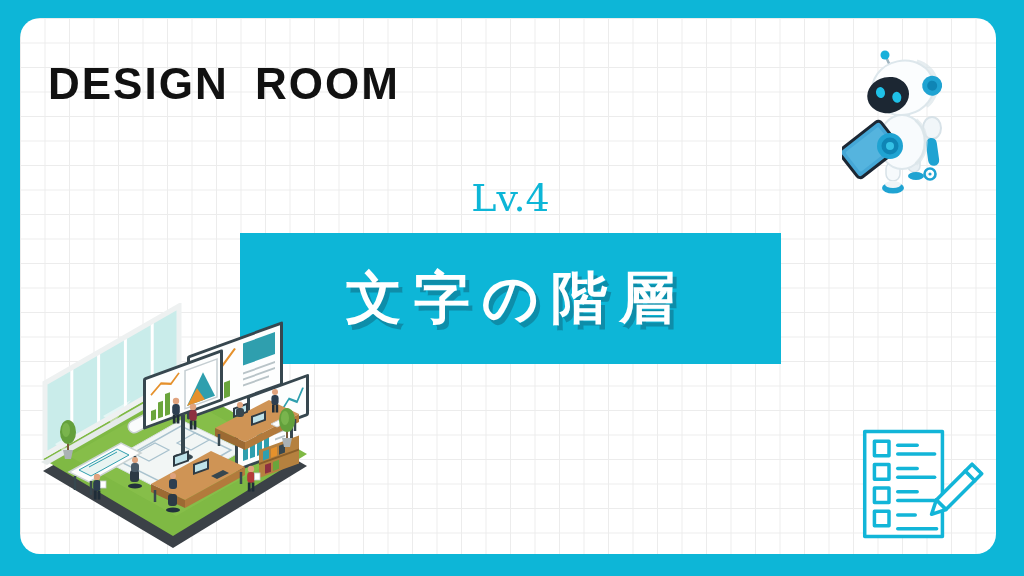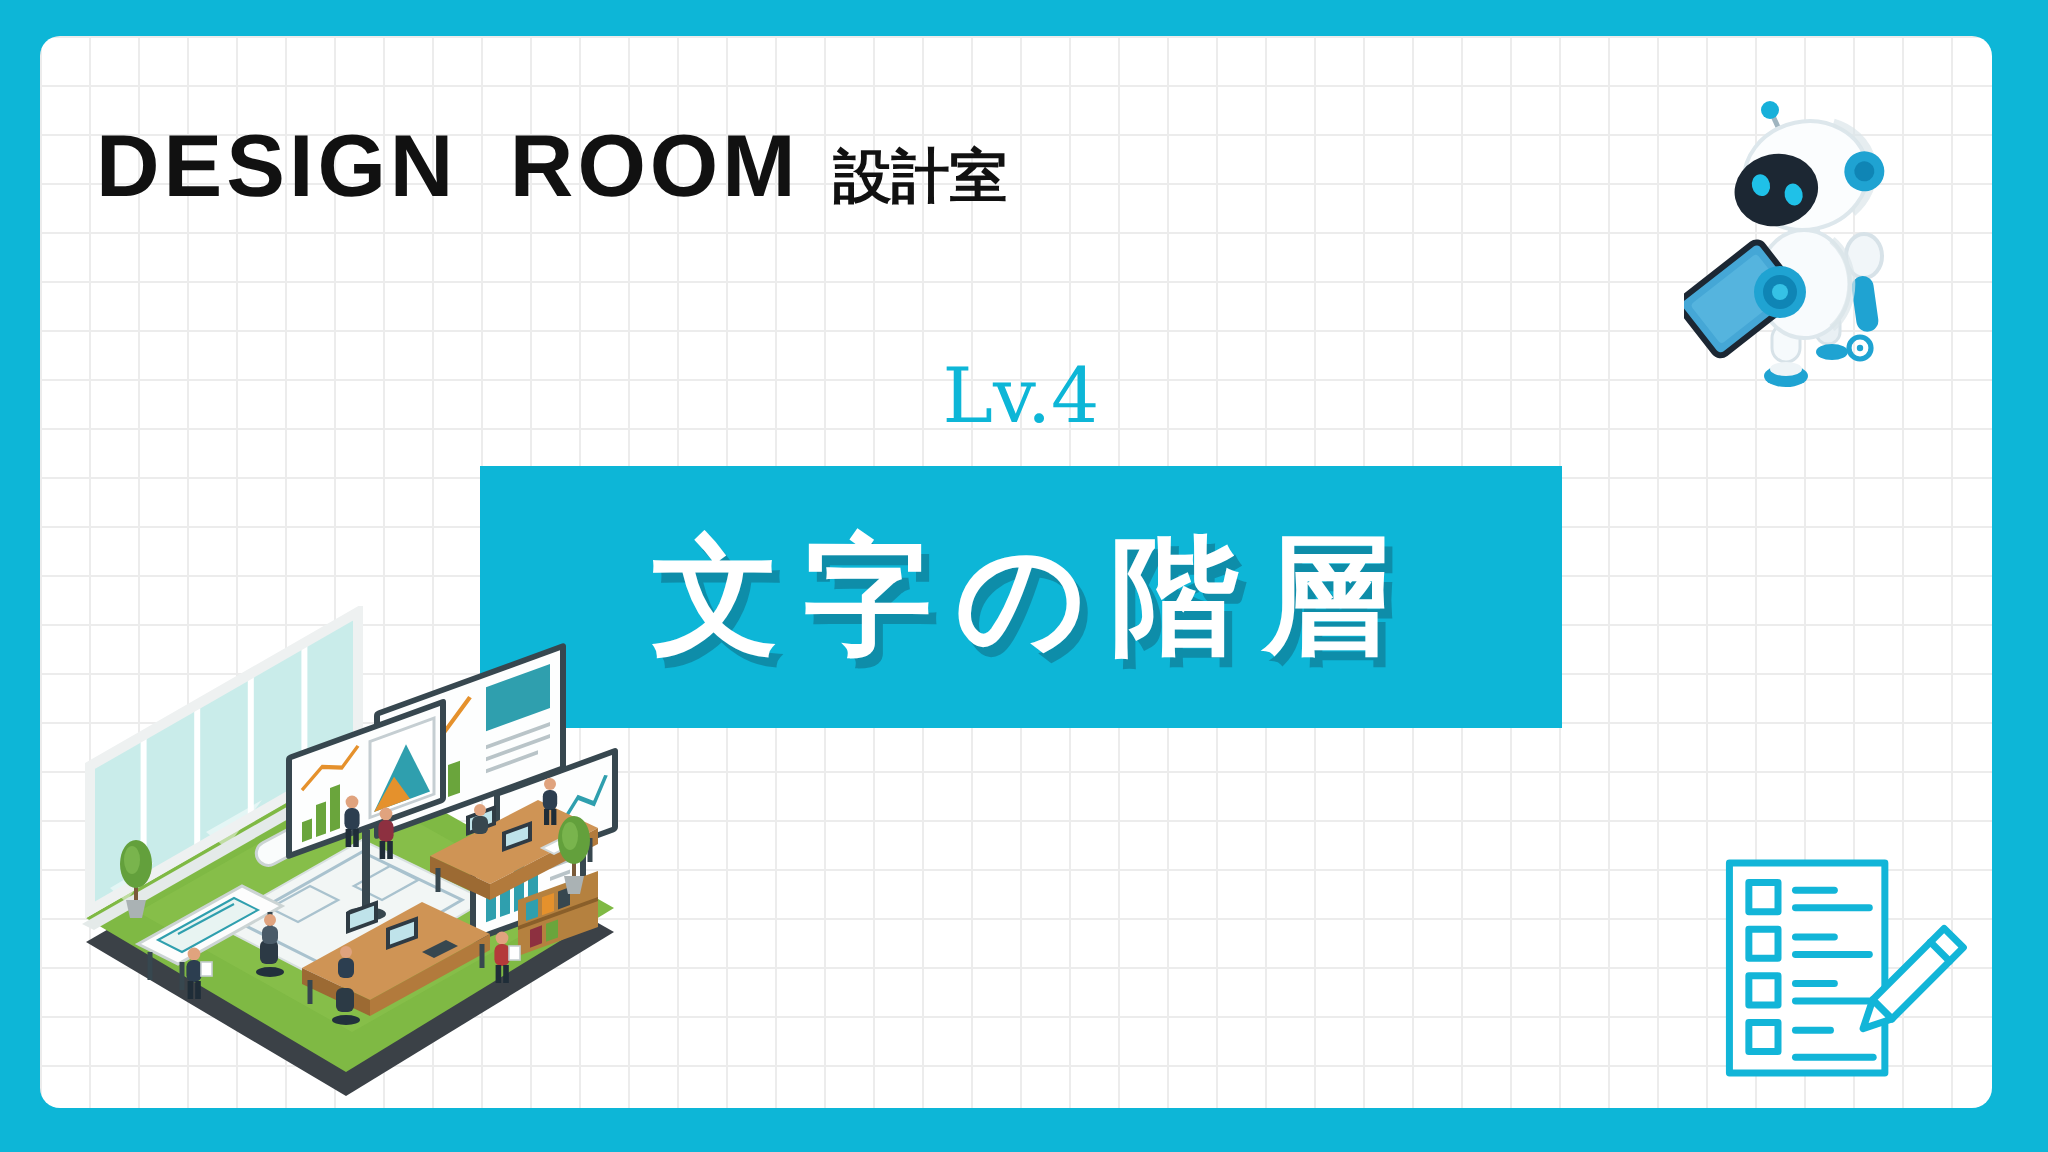"DESIGN ROOM" .paper { border-radius: 10px -> 20px }
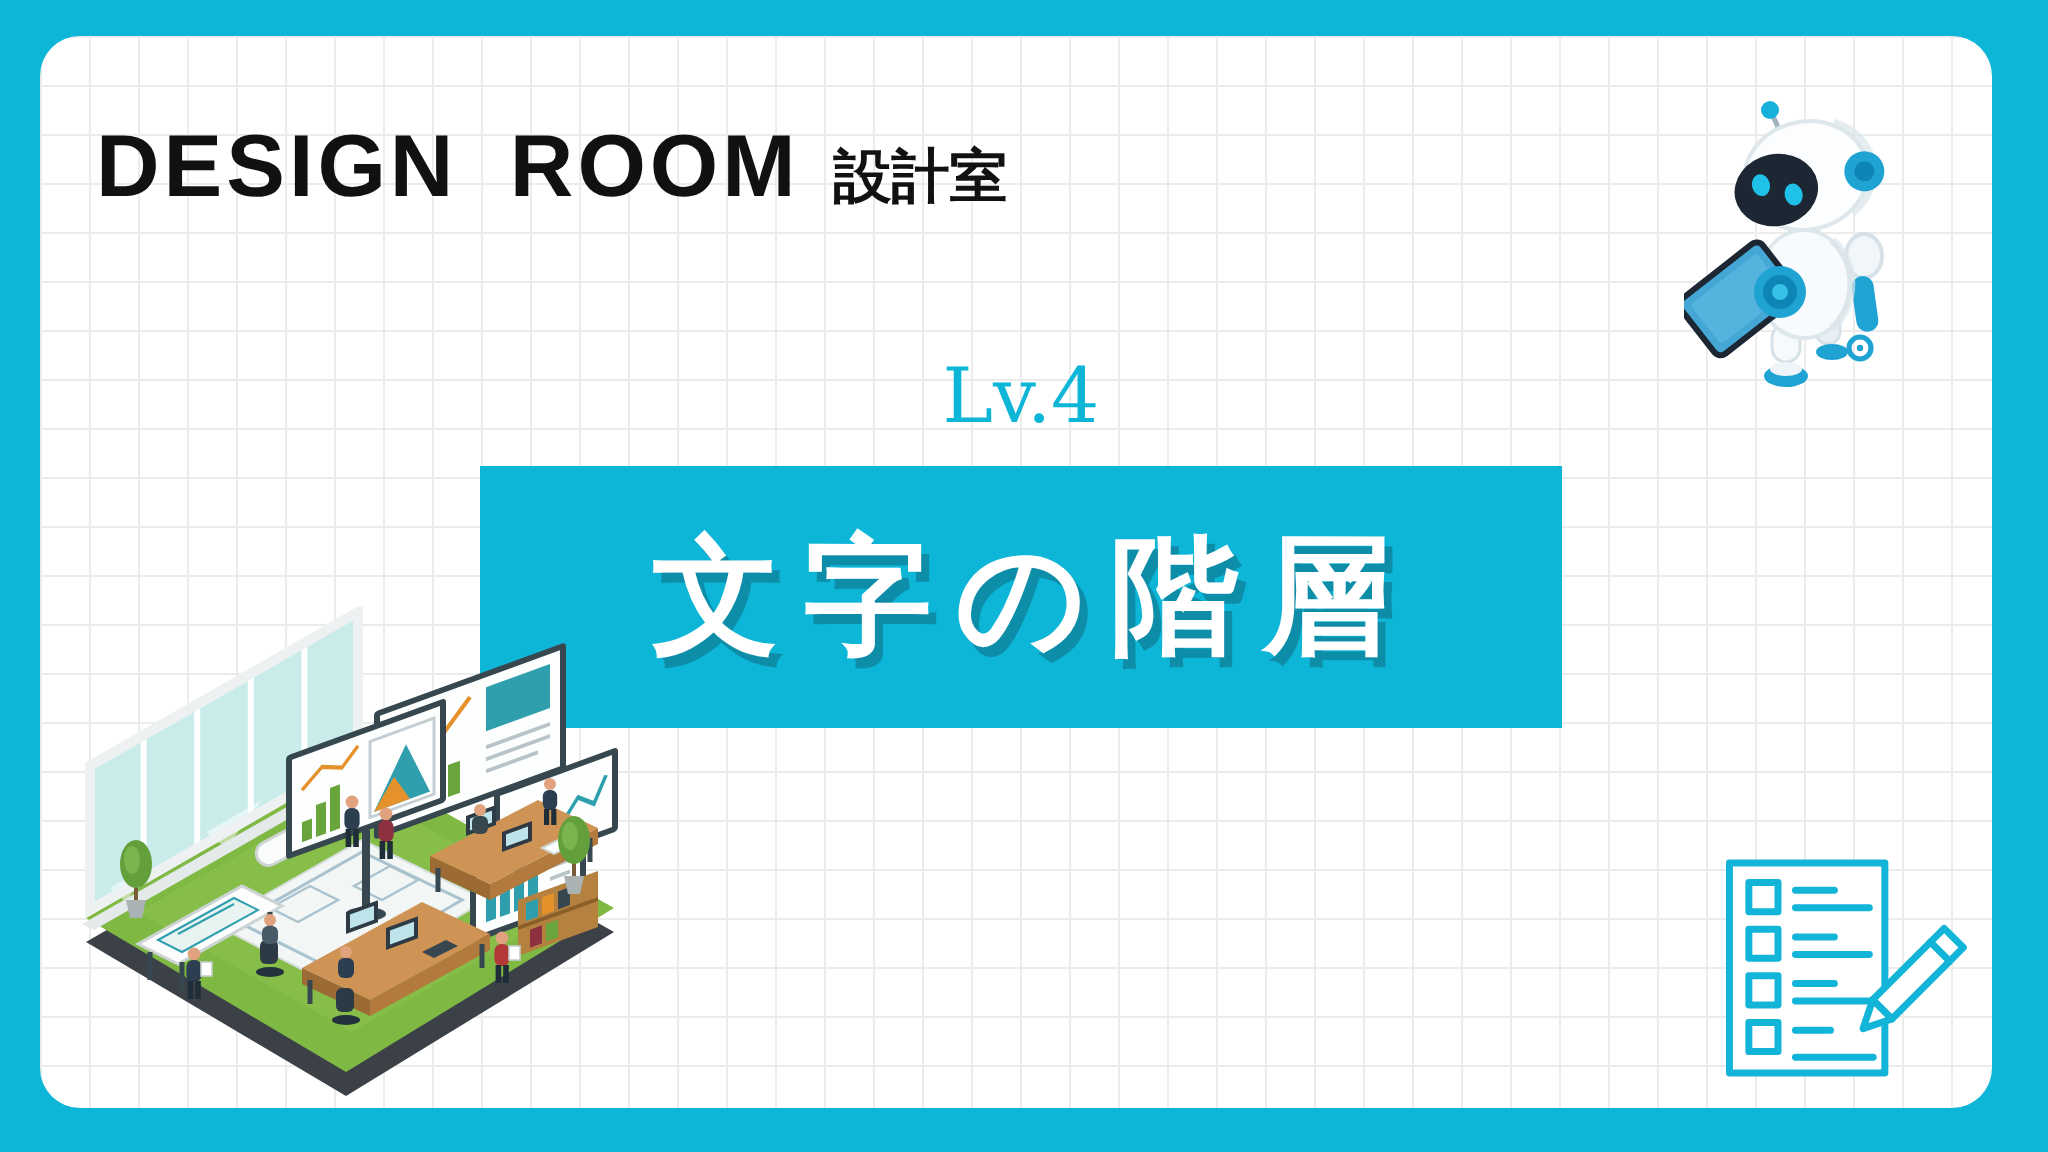"設計室" span.brand-subtitle { html: <span>設計室</span> -> none }
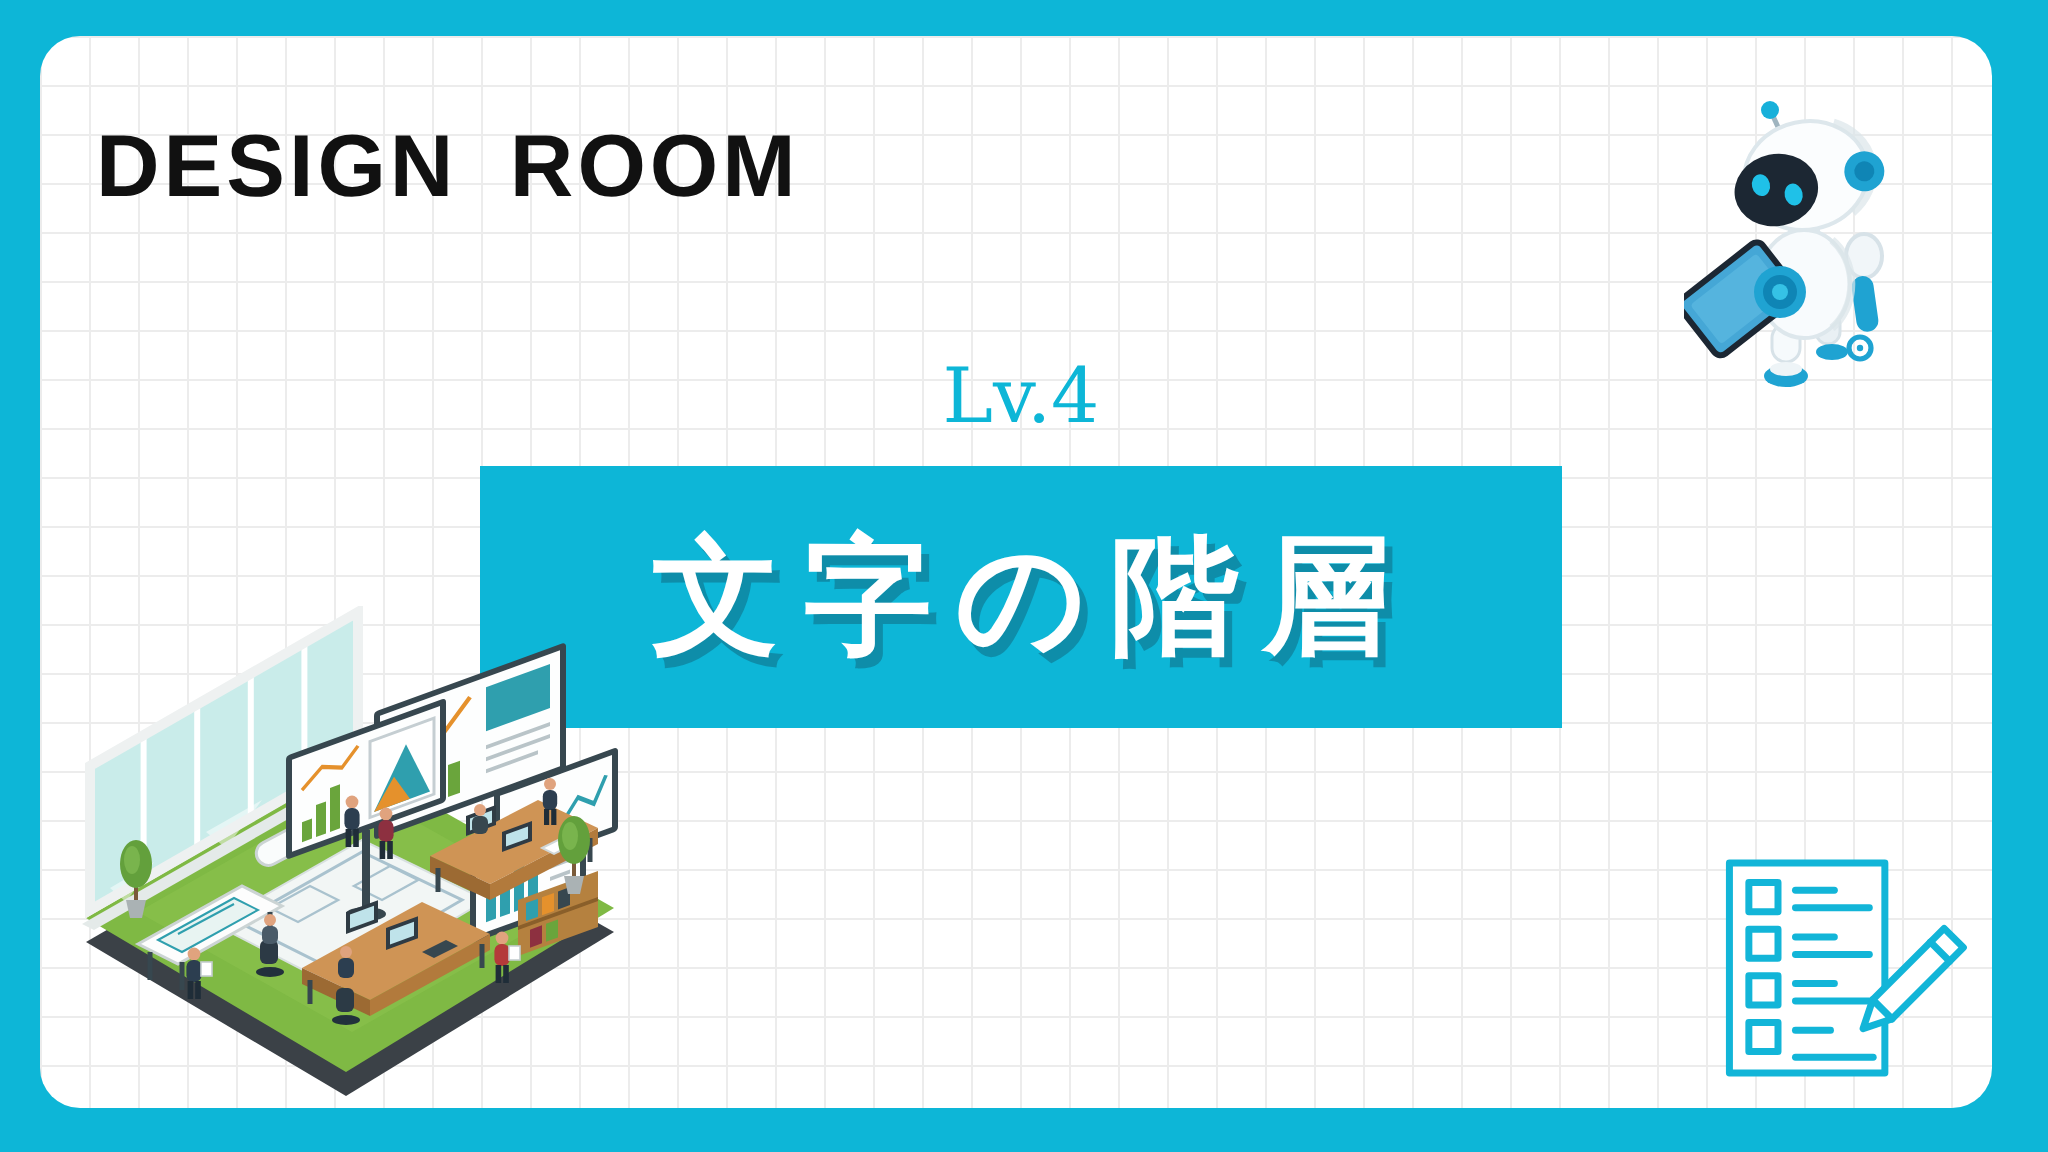"文字の階層" .banner-title { font-size: 64px -> 56px }
